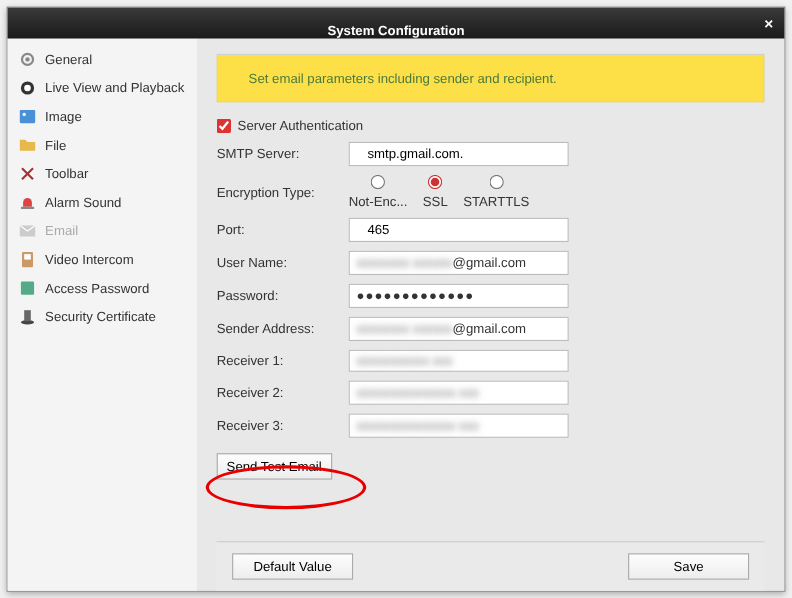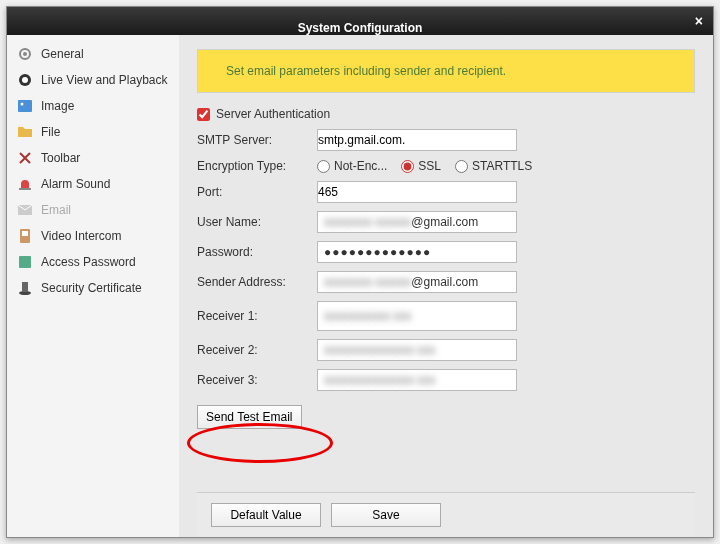"smtp.gmail.com." .form-row input[type=text], .form-row input[type=password] { padding: 2px 0 -> 2px 16px }
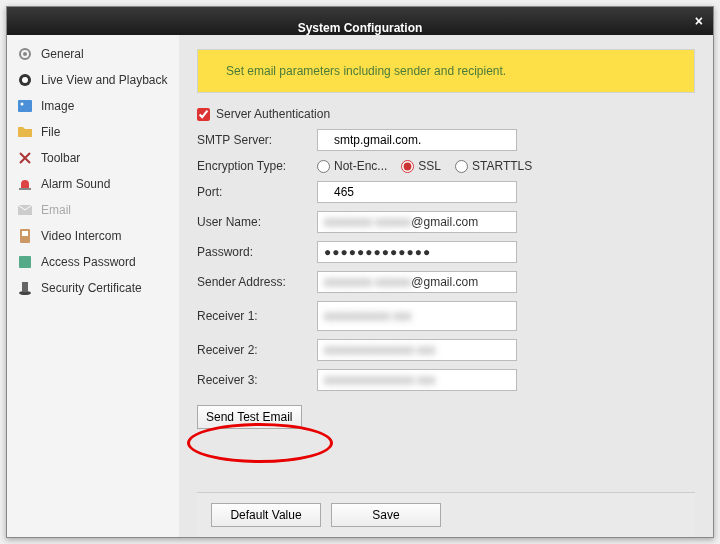"Not-Enc..." .radio-group label { flex-direction: none -> column }
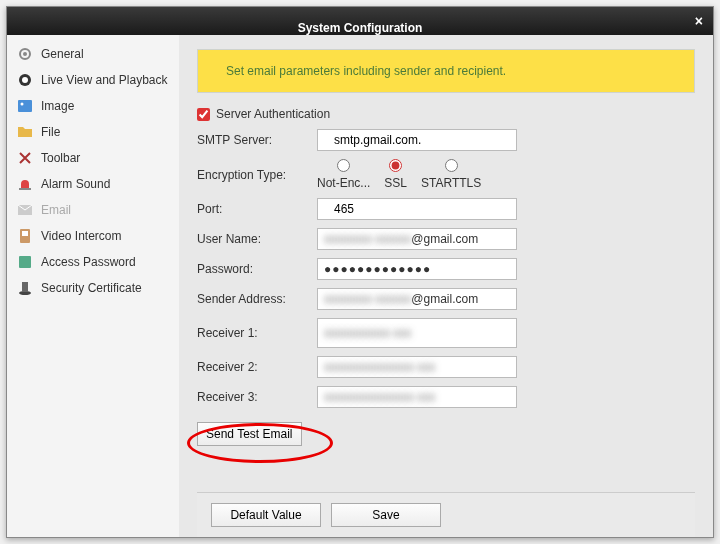"xxxxxxxxxxx xxx" div { height: 30px -> 20px }
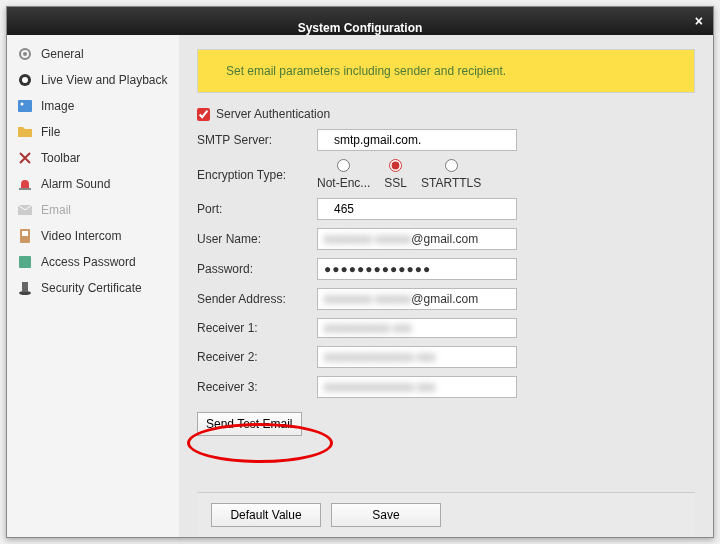"Default Value" .footer { justify-content: flex-start -> space-between }
